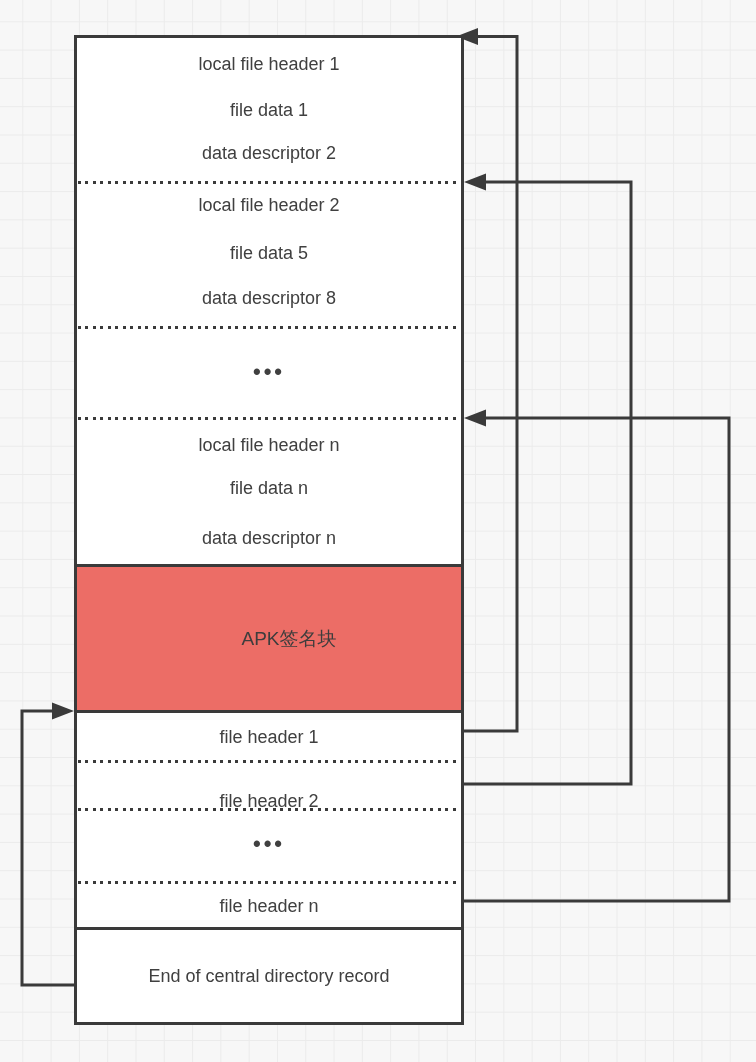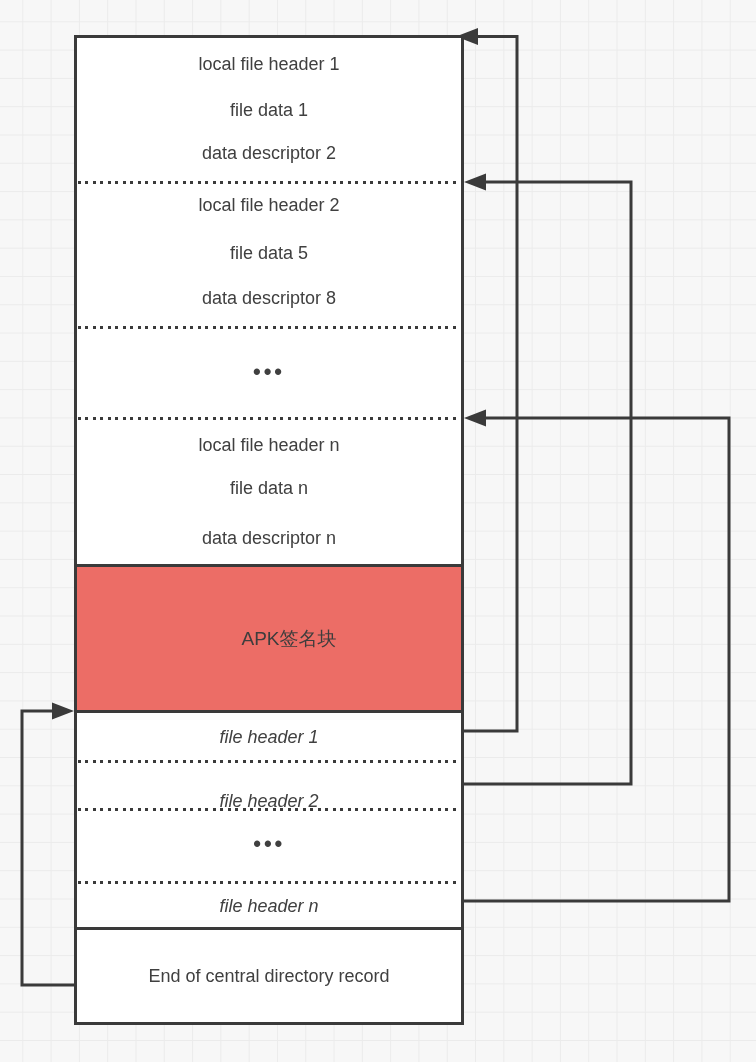"file header 1" .box-cd { font-style: italic -> none }
